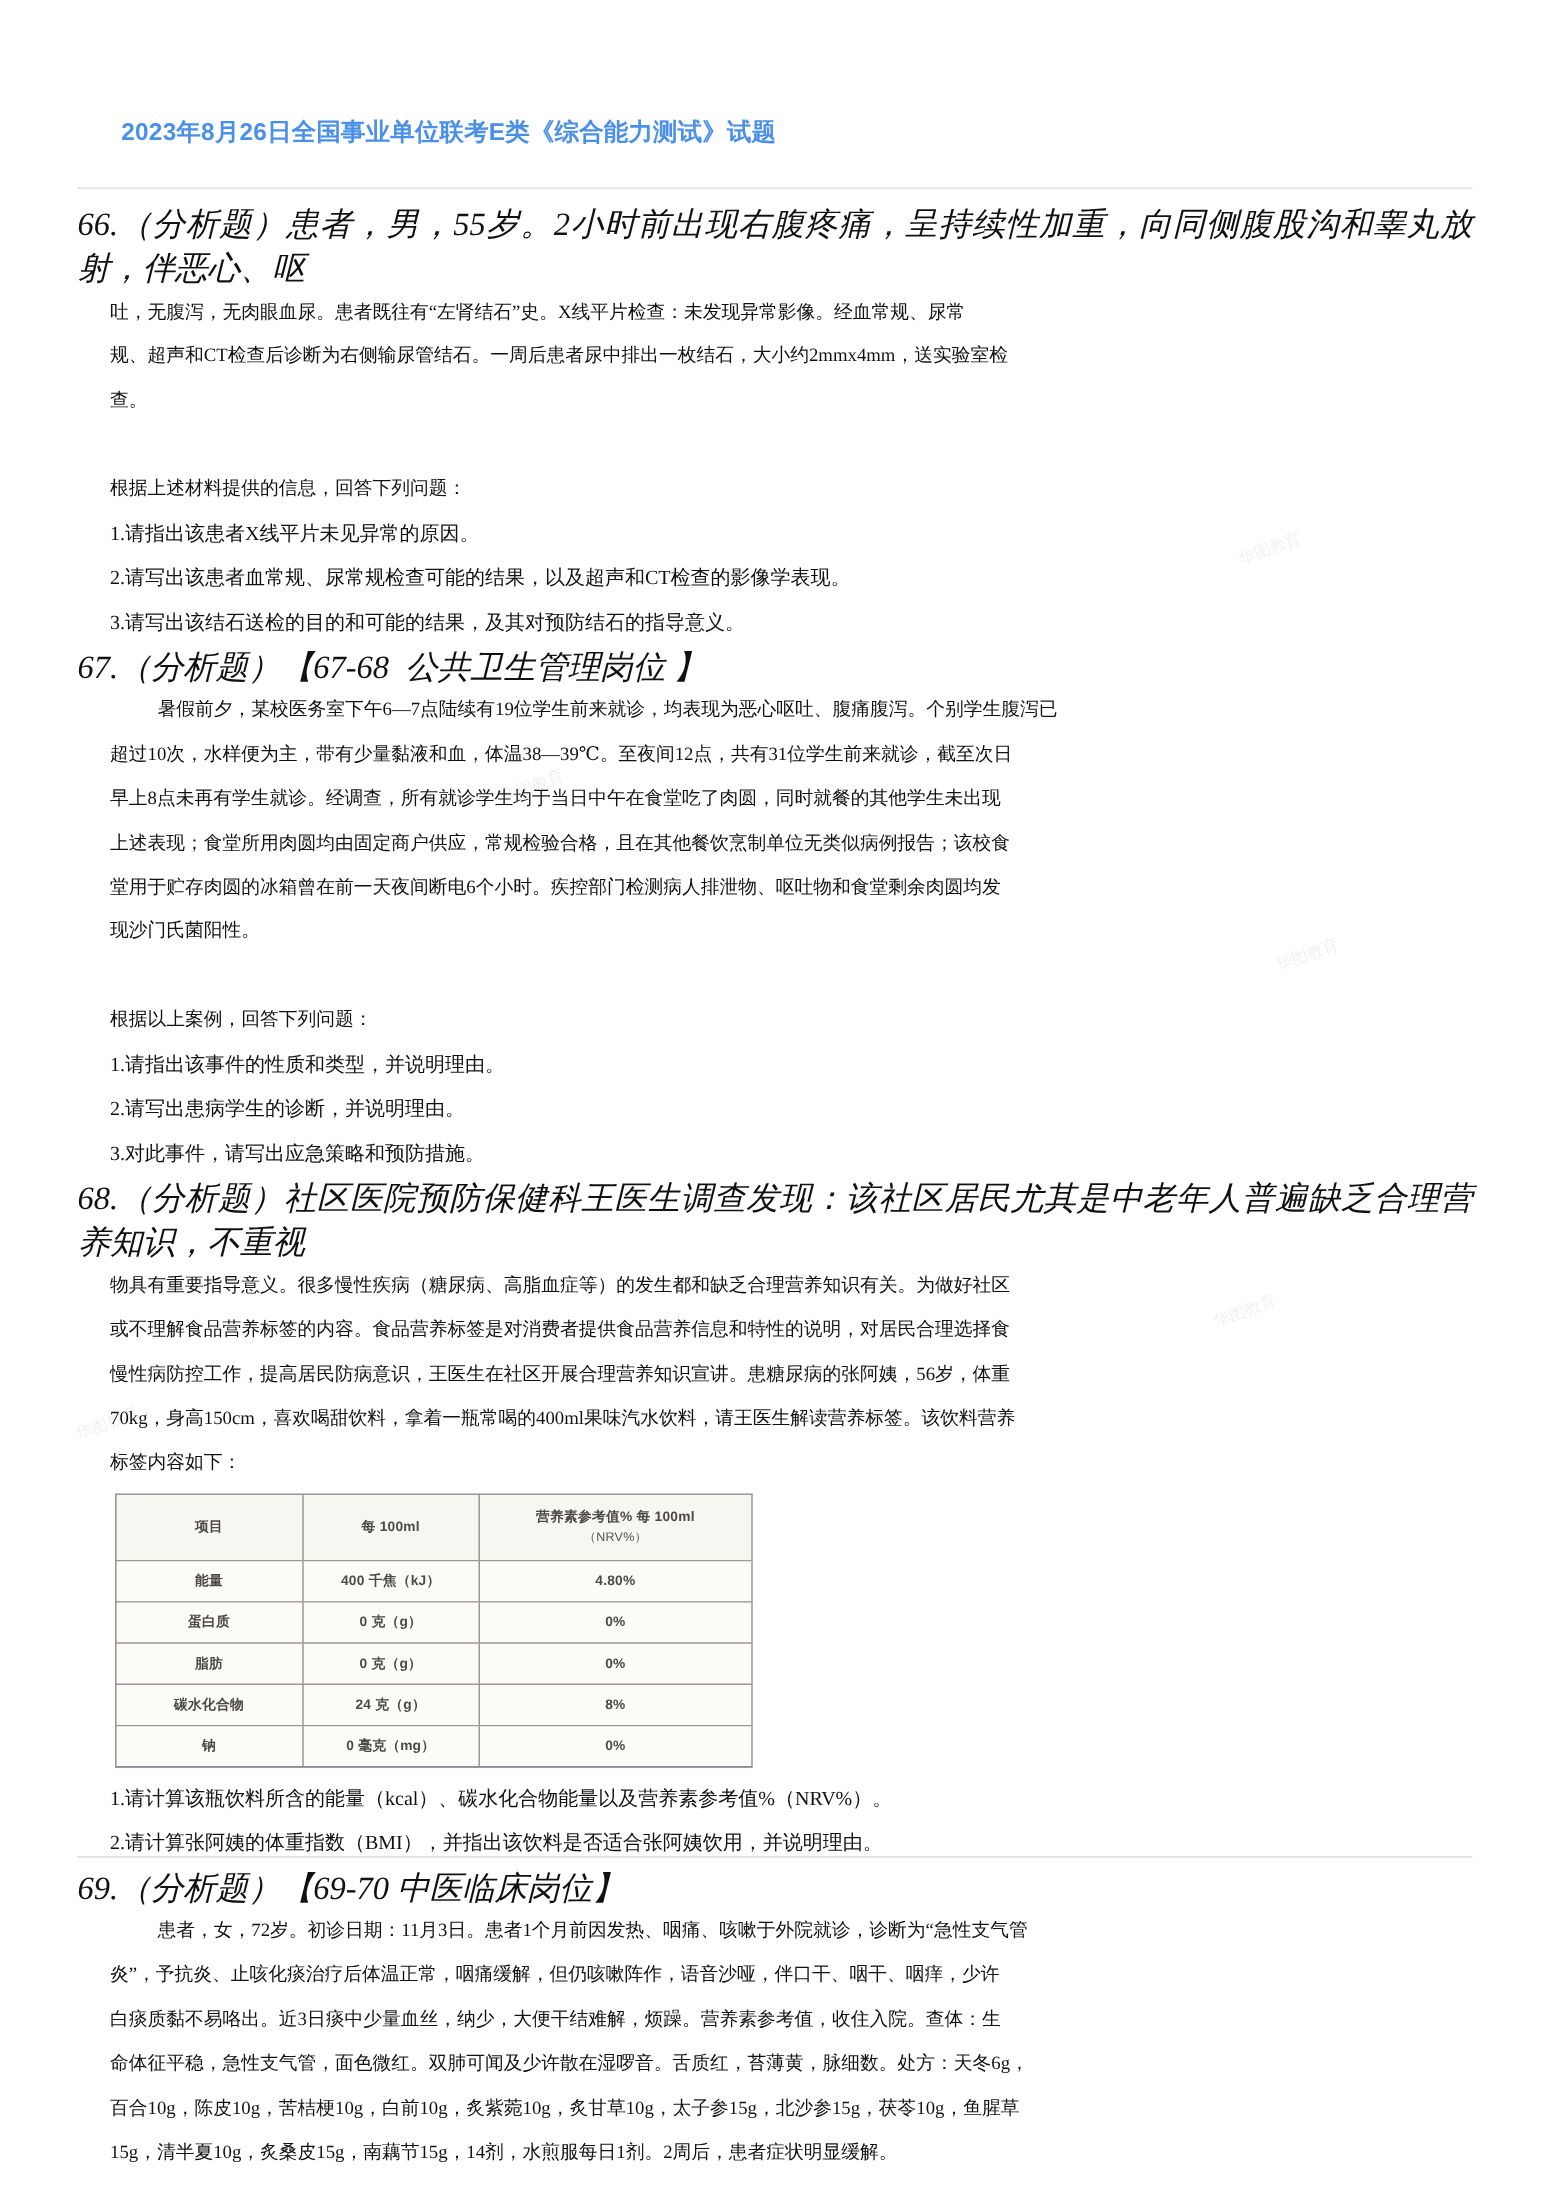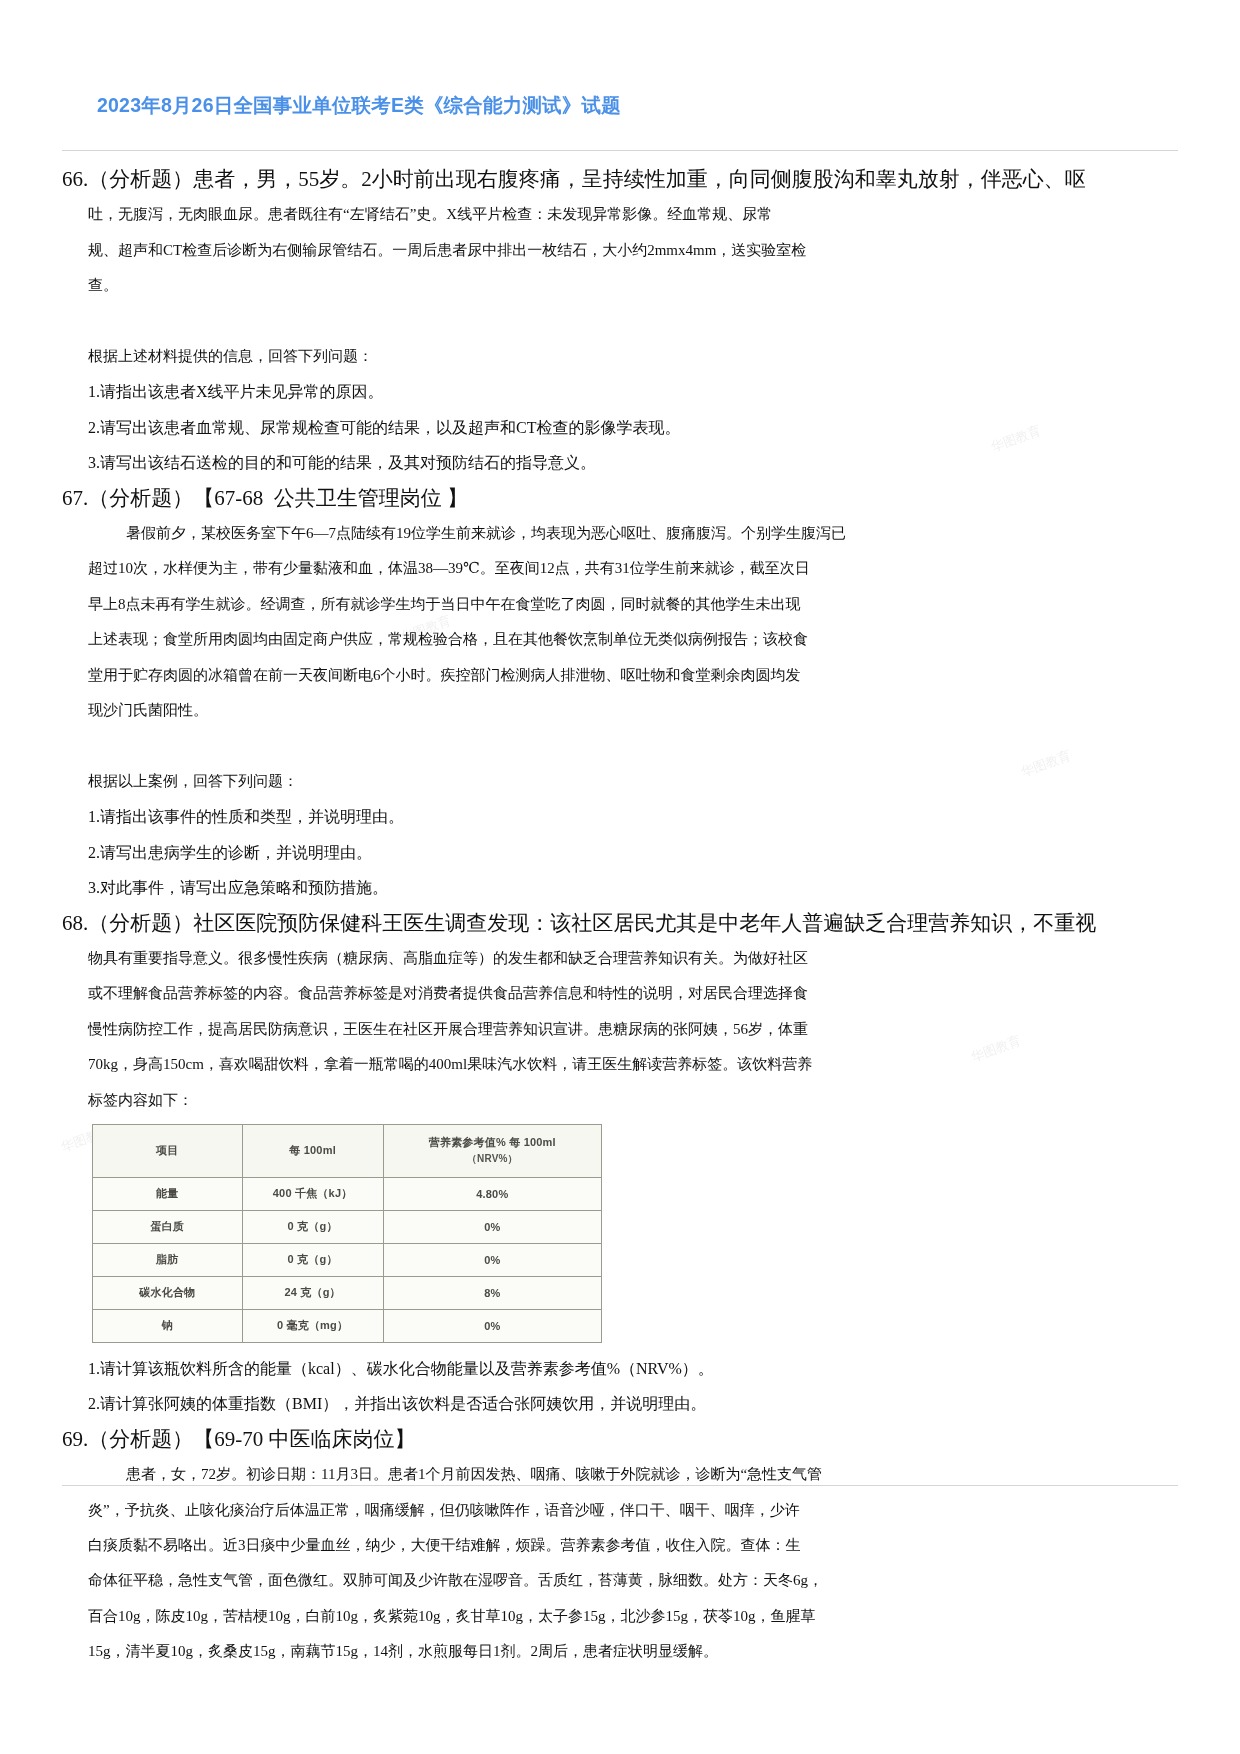"66.（分析题）患者，男，55岁。2小时前出现右腹疼痛，呈持续性加重，向同侧腹股" .qhead { font-size: 21px -> 26px; font-style: none -> italic }
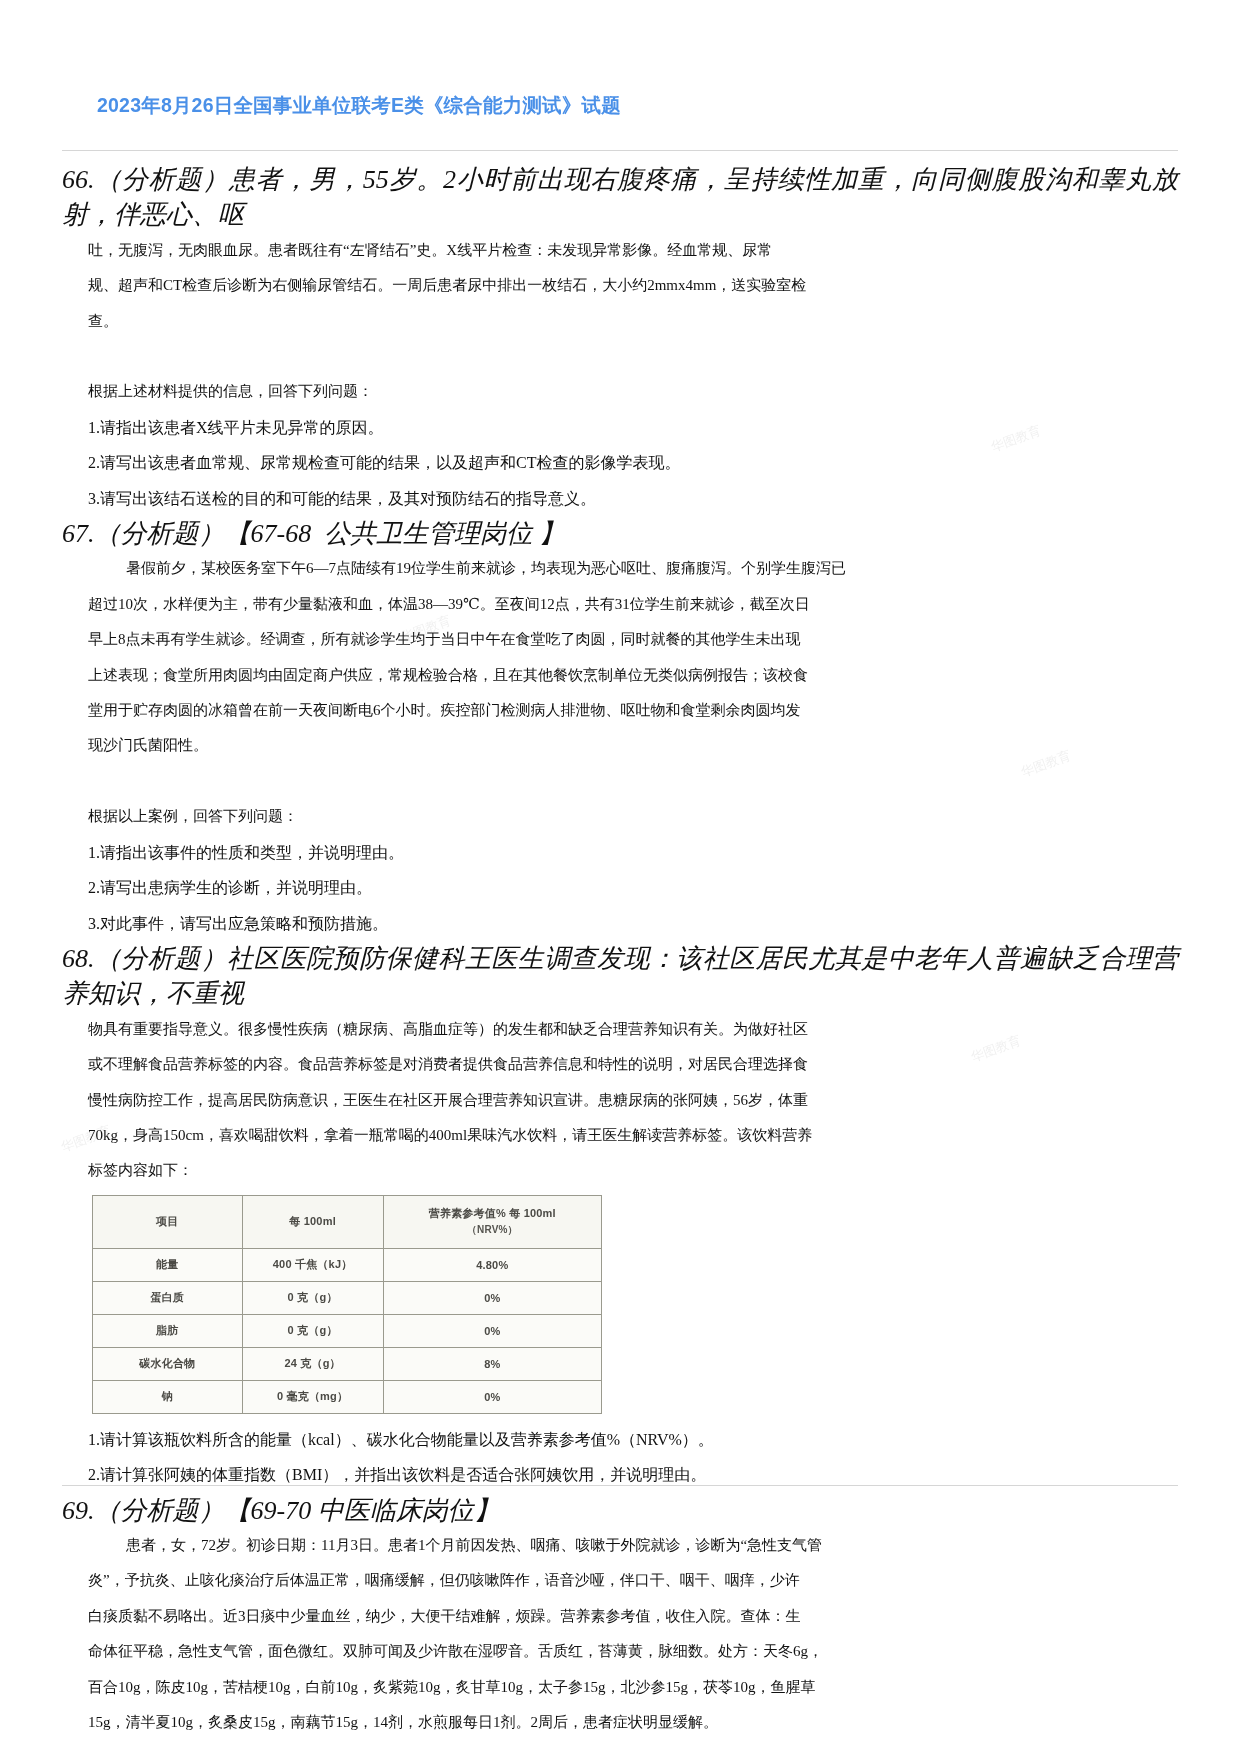"（NRV%）" .nrv-sub { font-weight: bold -> normal }
